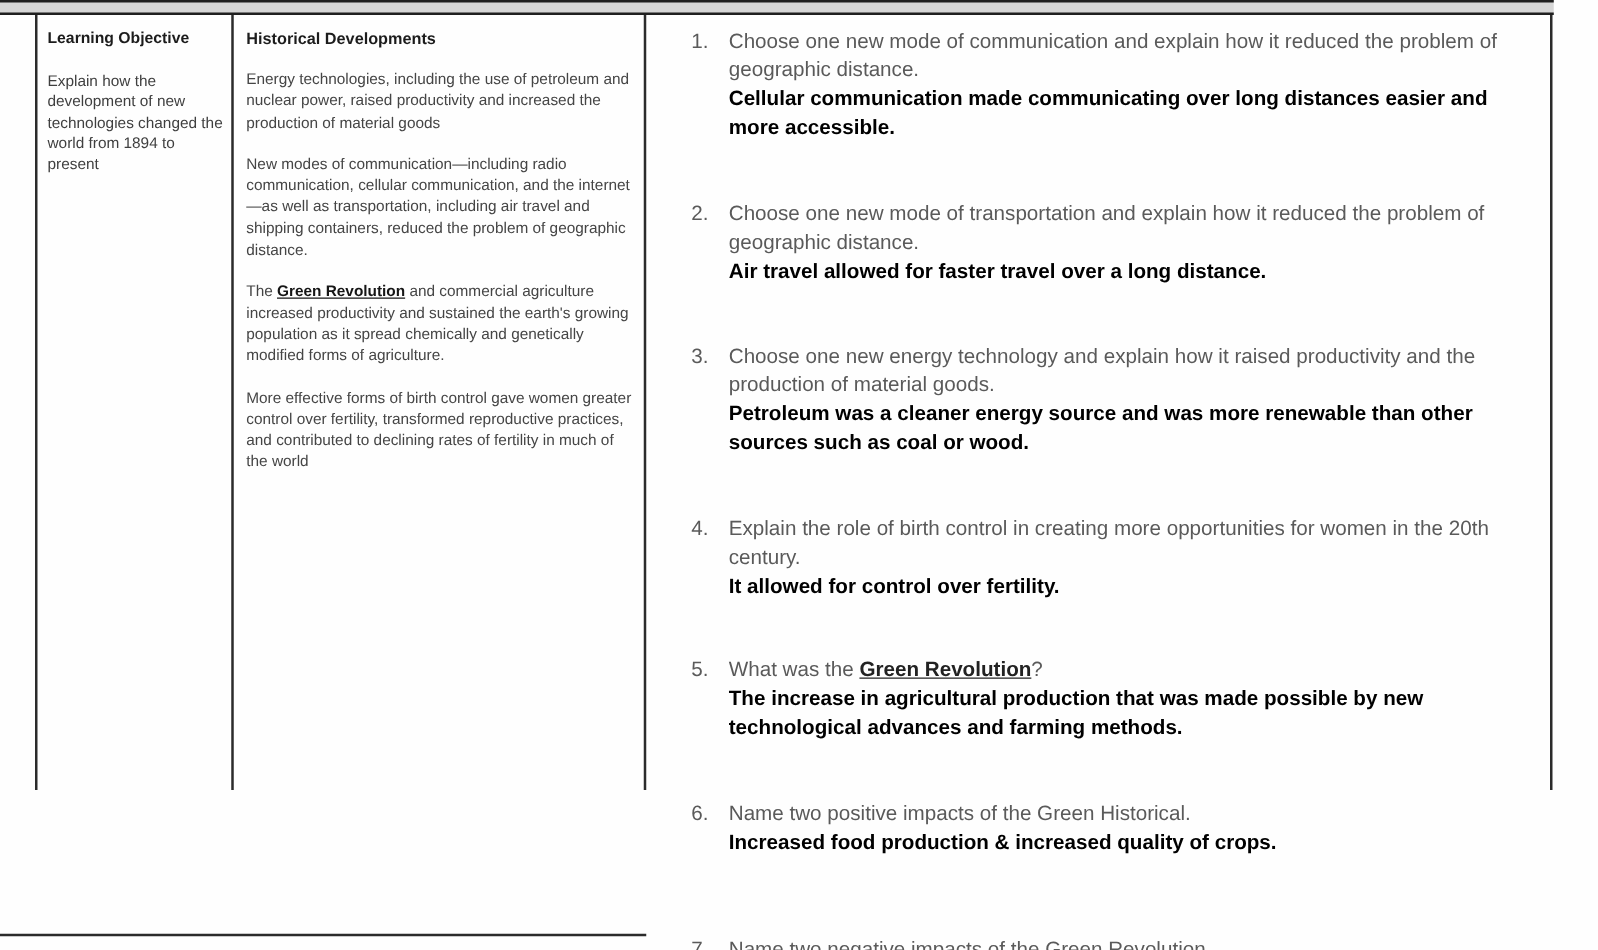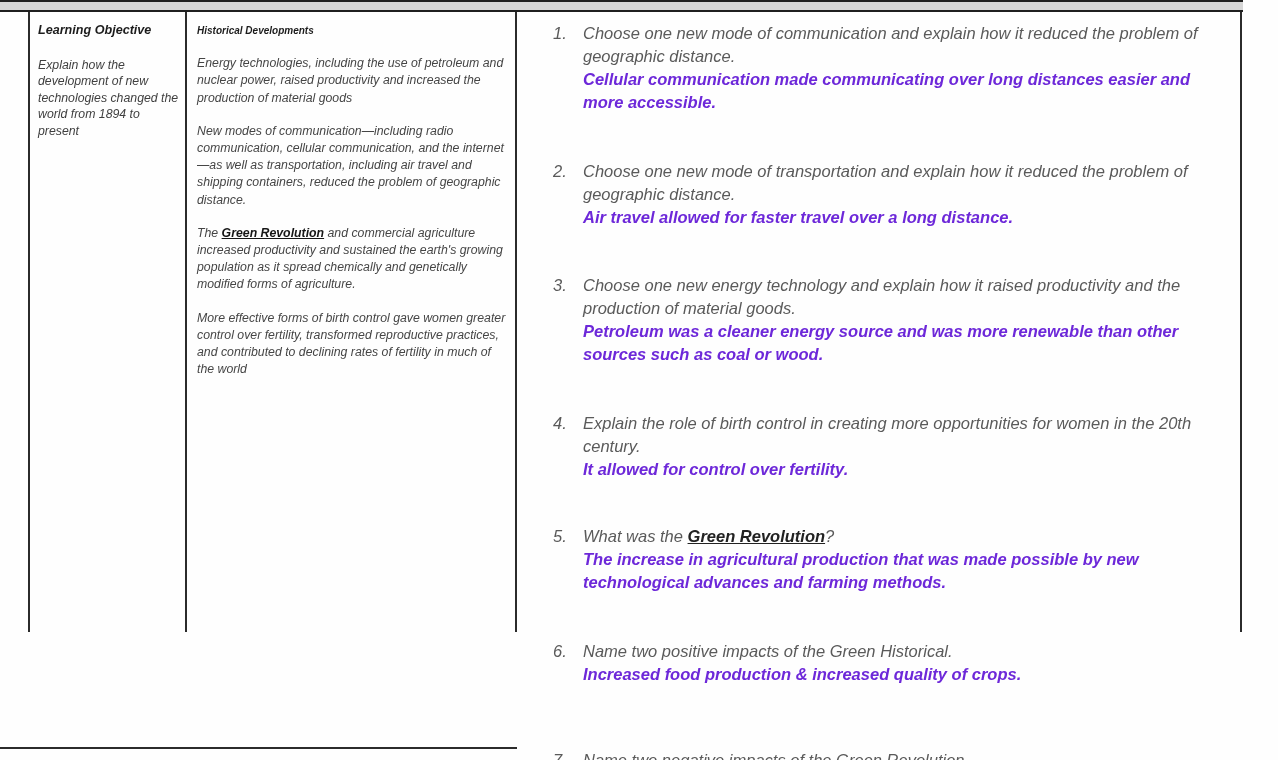"Learning Objective" .stage { font-style: italic -> none }
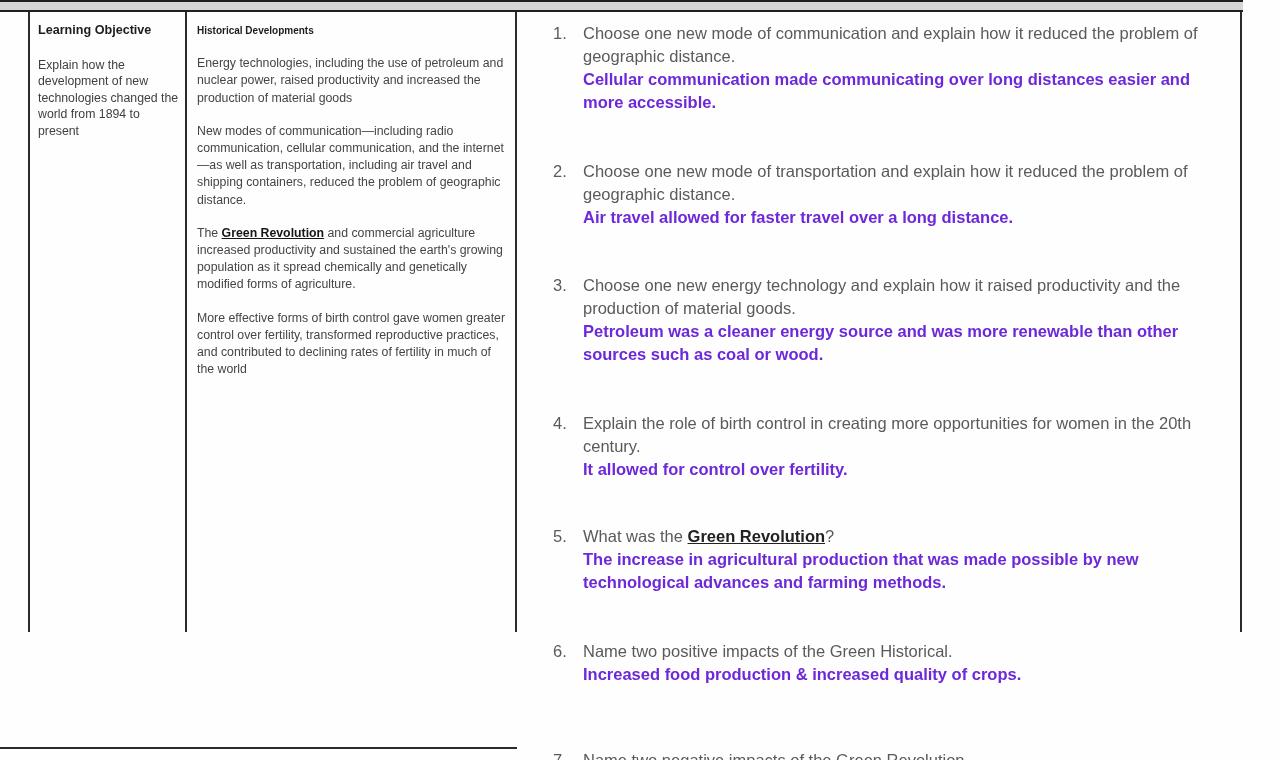"Historical Developments" .cell-hd .hd { font-size: 10px -> 13px }
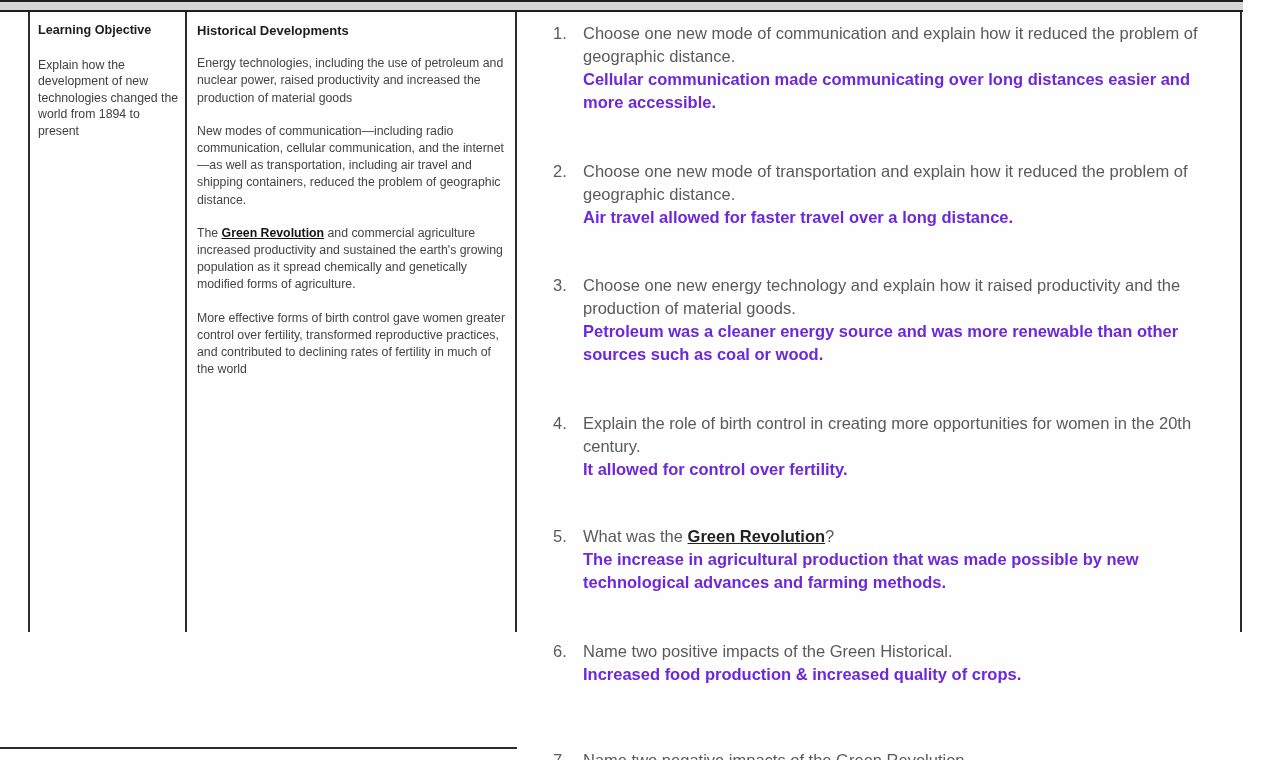"Cellular communication made" .q-item .answer { color: #6d28d9 -> #000000 }
